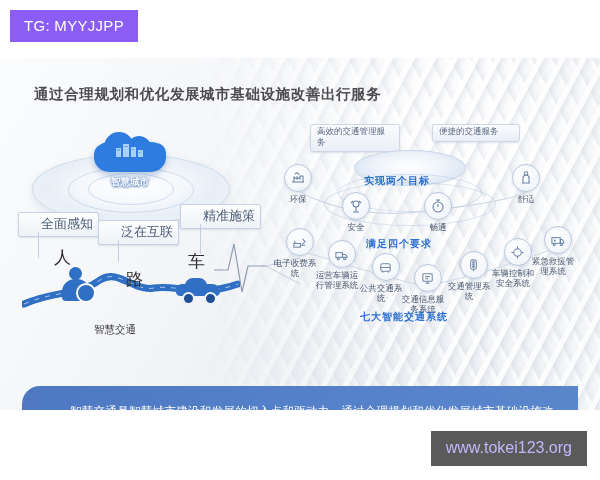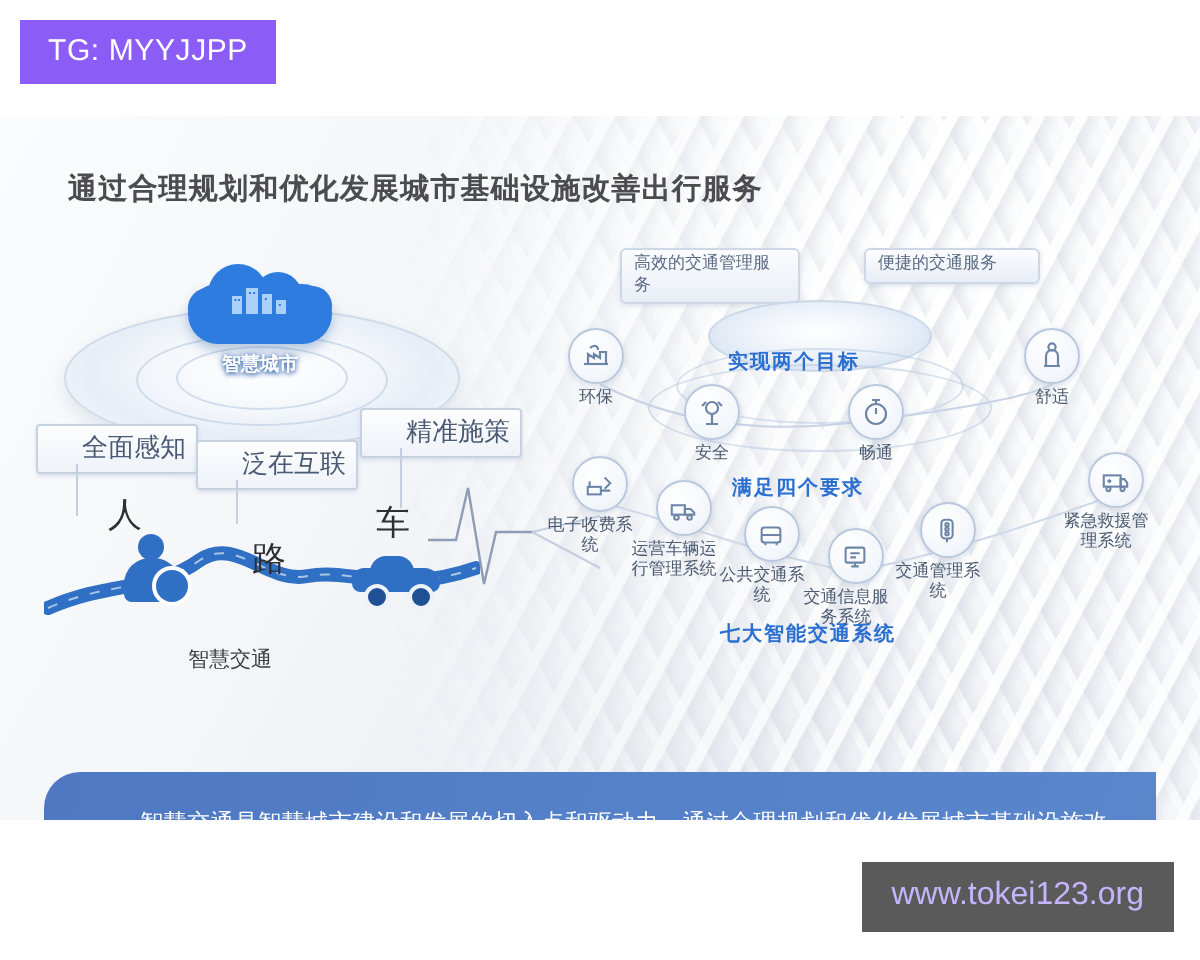"车辆控制和安全系统" div.node { html: none -> <div> <div> <svg> <g> <circle></circle> <path></path> </g> </svg> </div> <div>车辆控制和安全系统</div> </div> }
